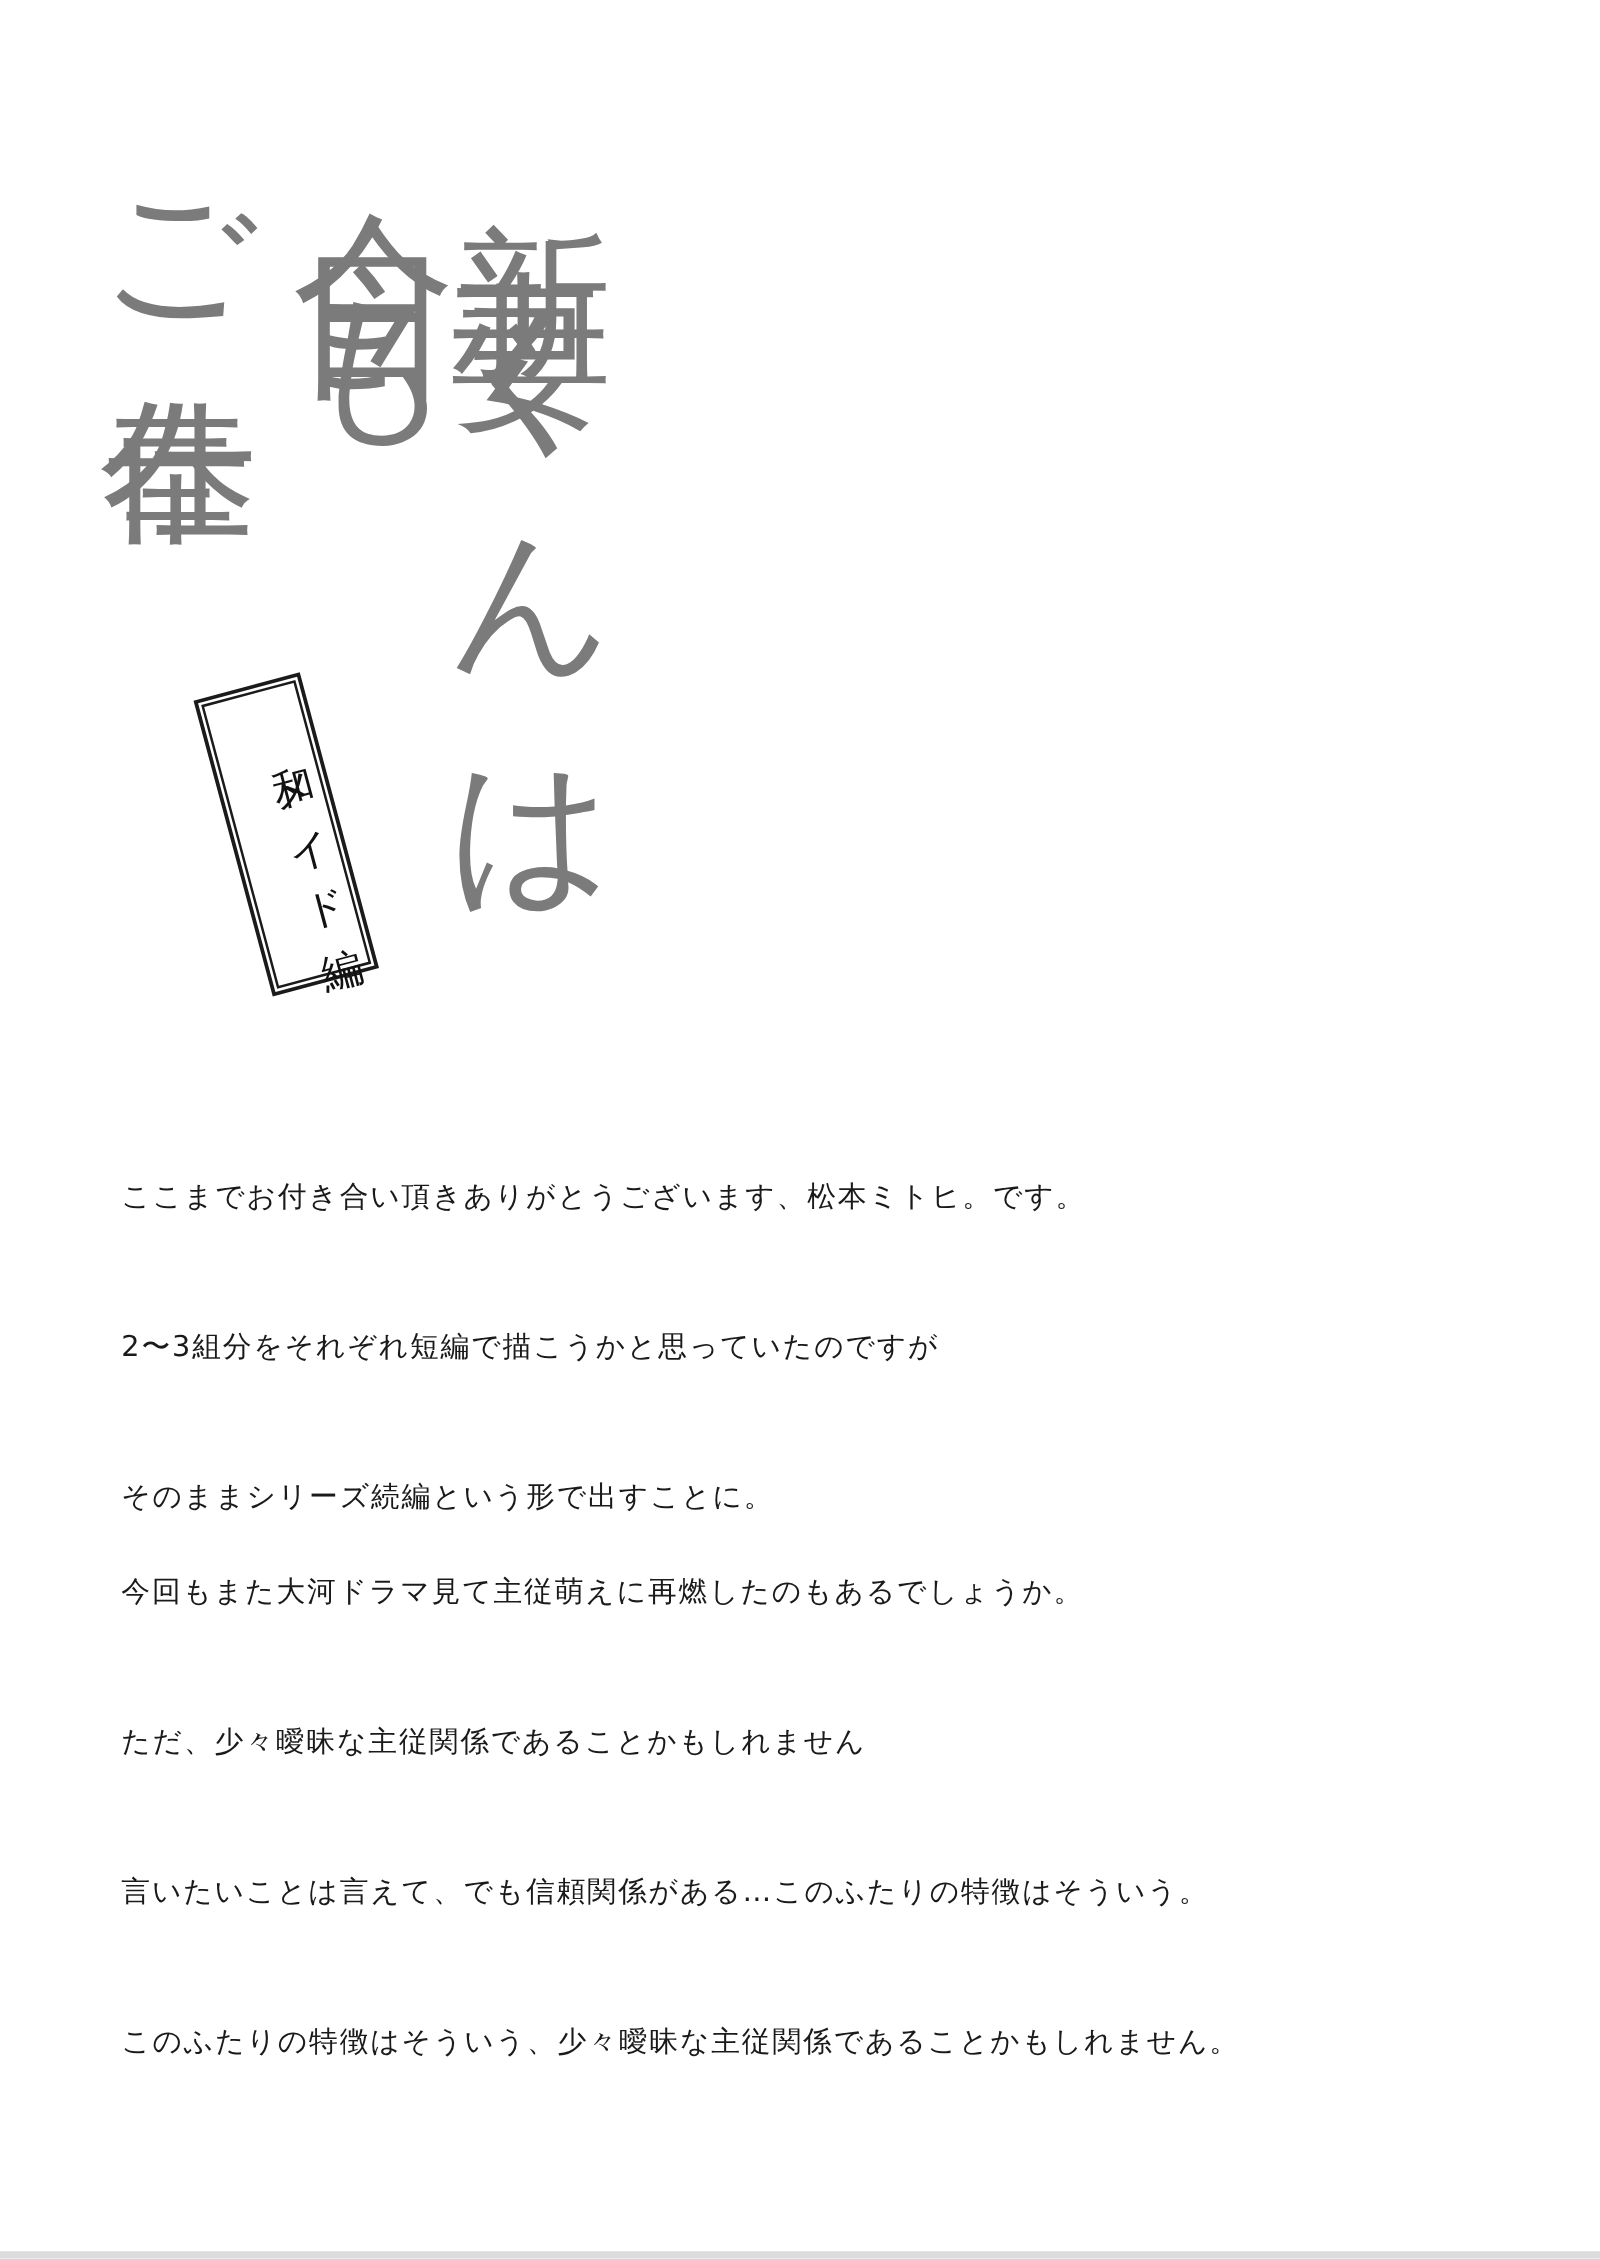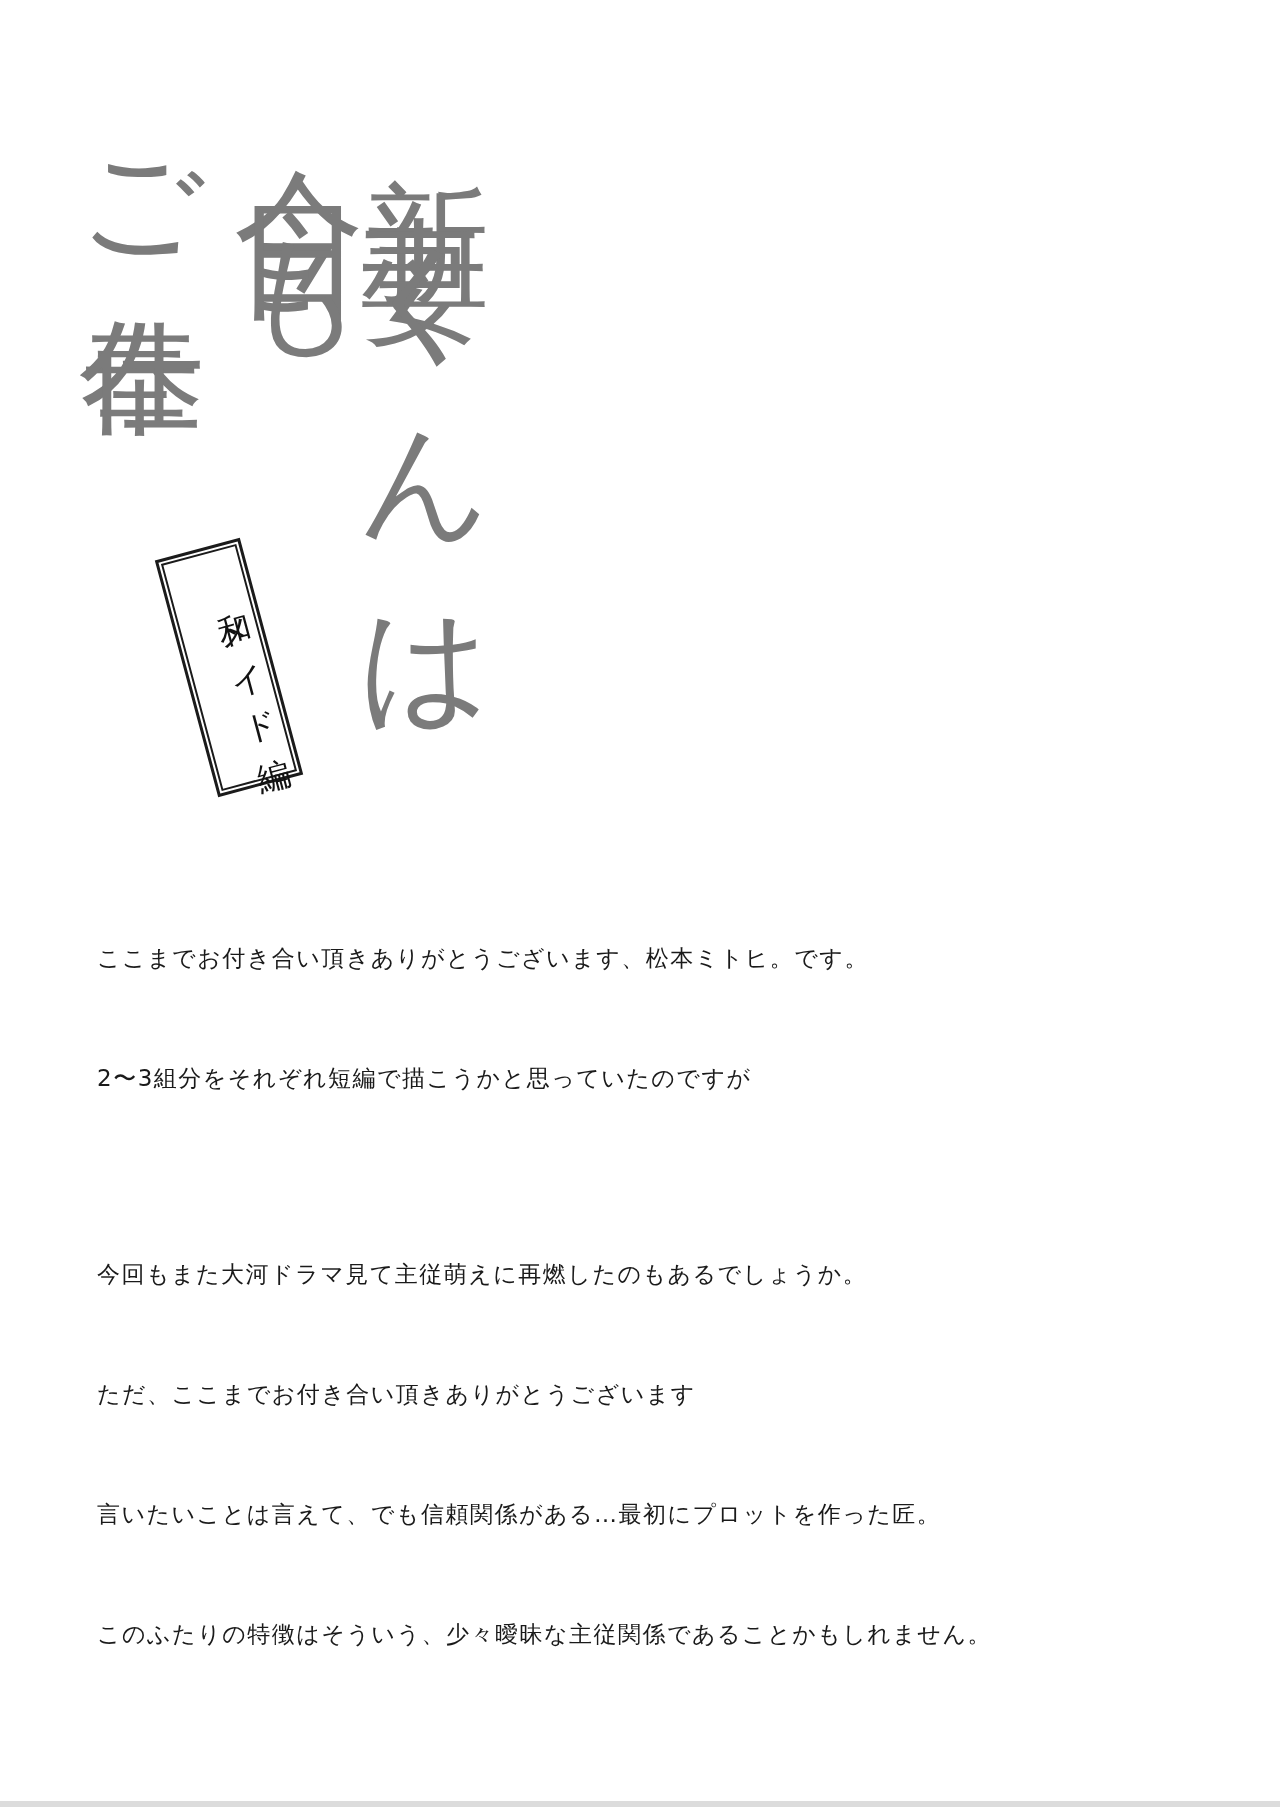"そのままシリーズ続編という形で出すことに。" div.line { html: none -> <div>そのままシリーズ続編という形で出すことに。</div> }
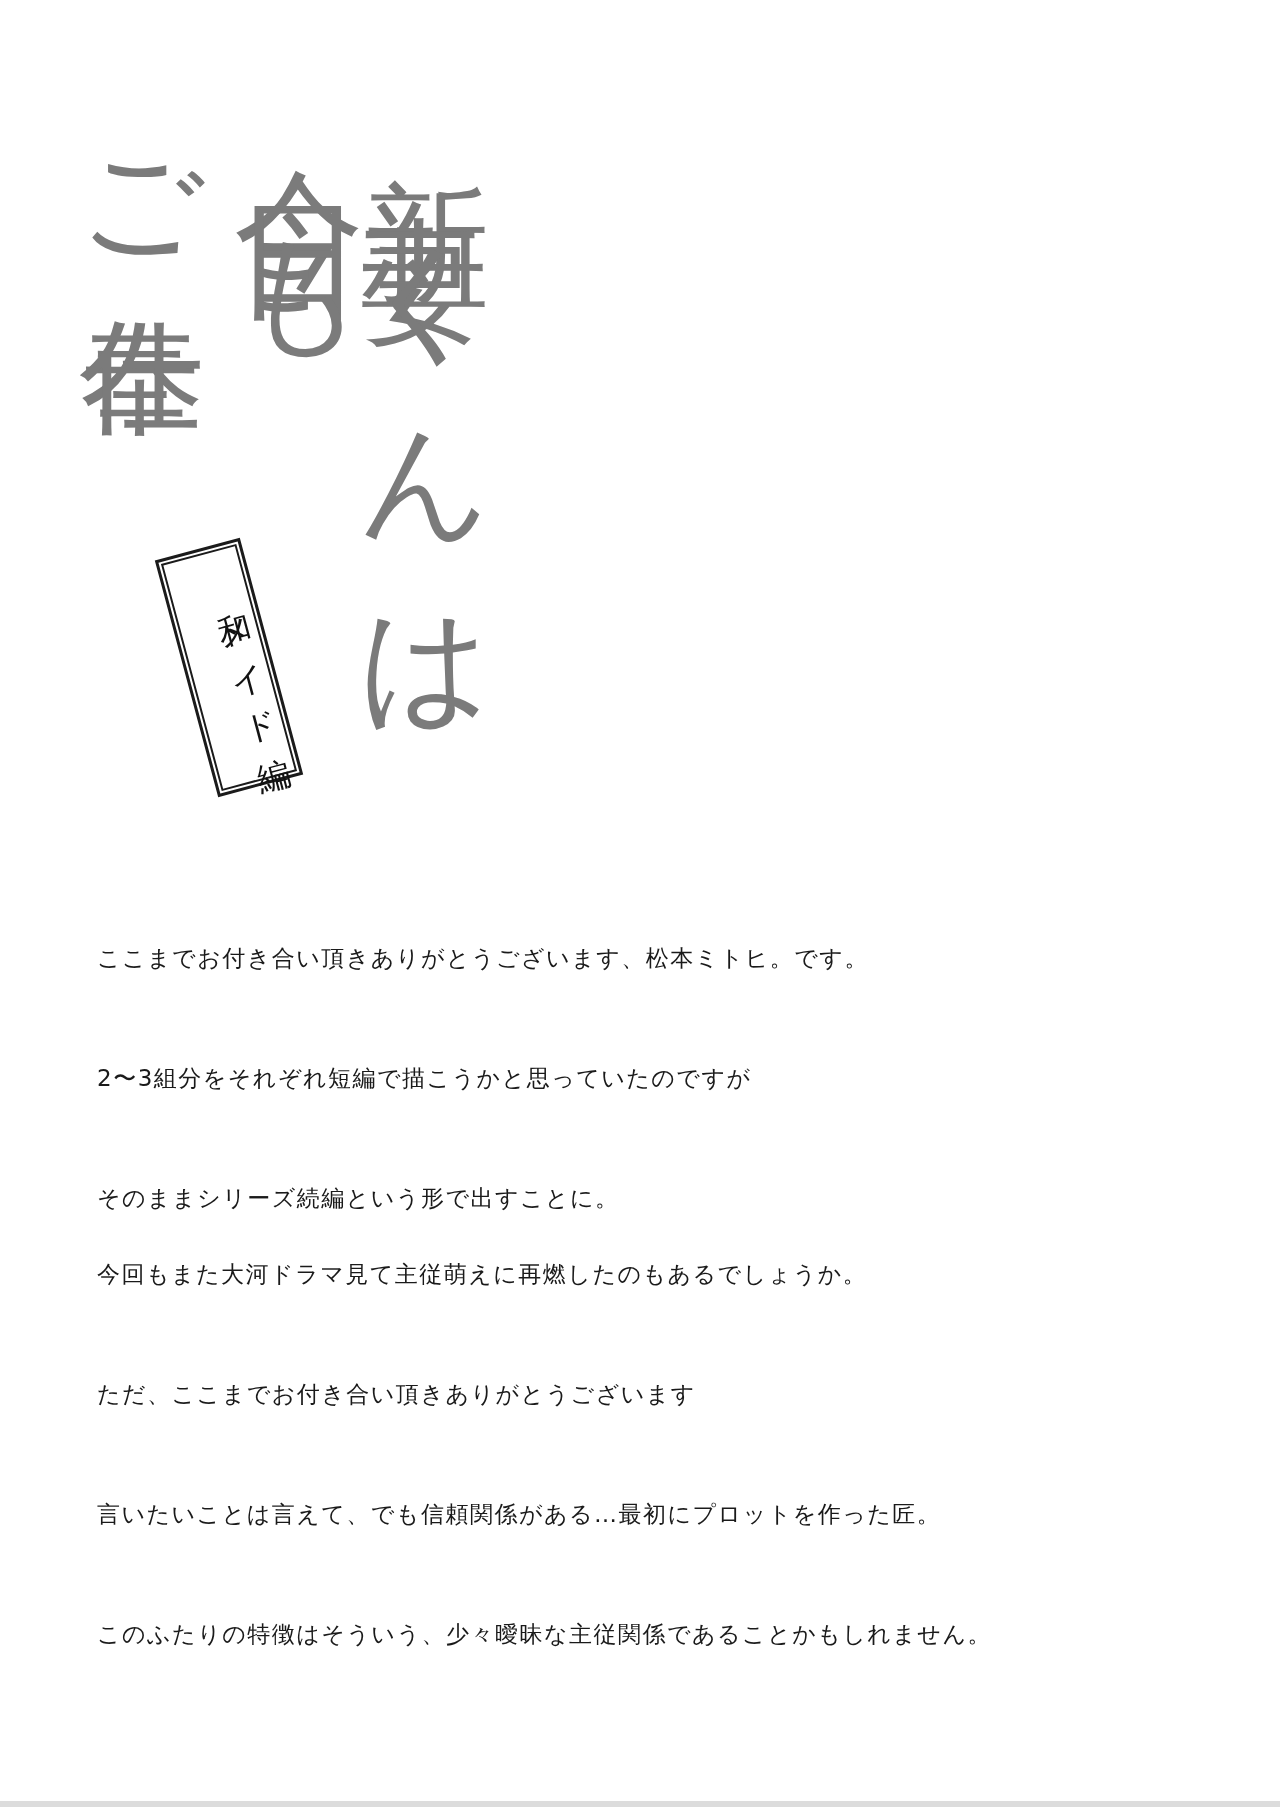"ただ、ここまでお付き合い頂きありがとうございます" div.line { text: ここまでお付き合い頂きありがとうございます -> 少々曖昧な主従関係であることかもしれません }
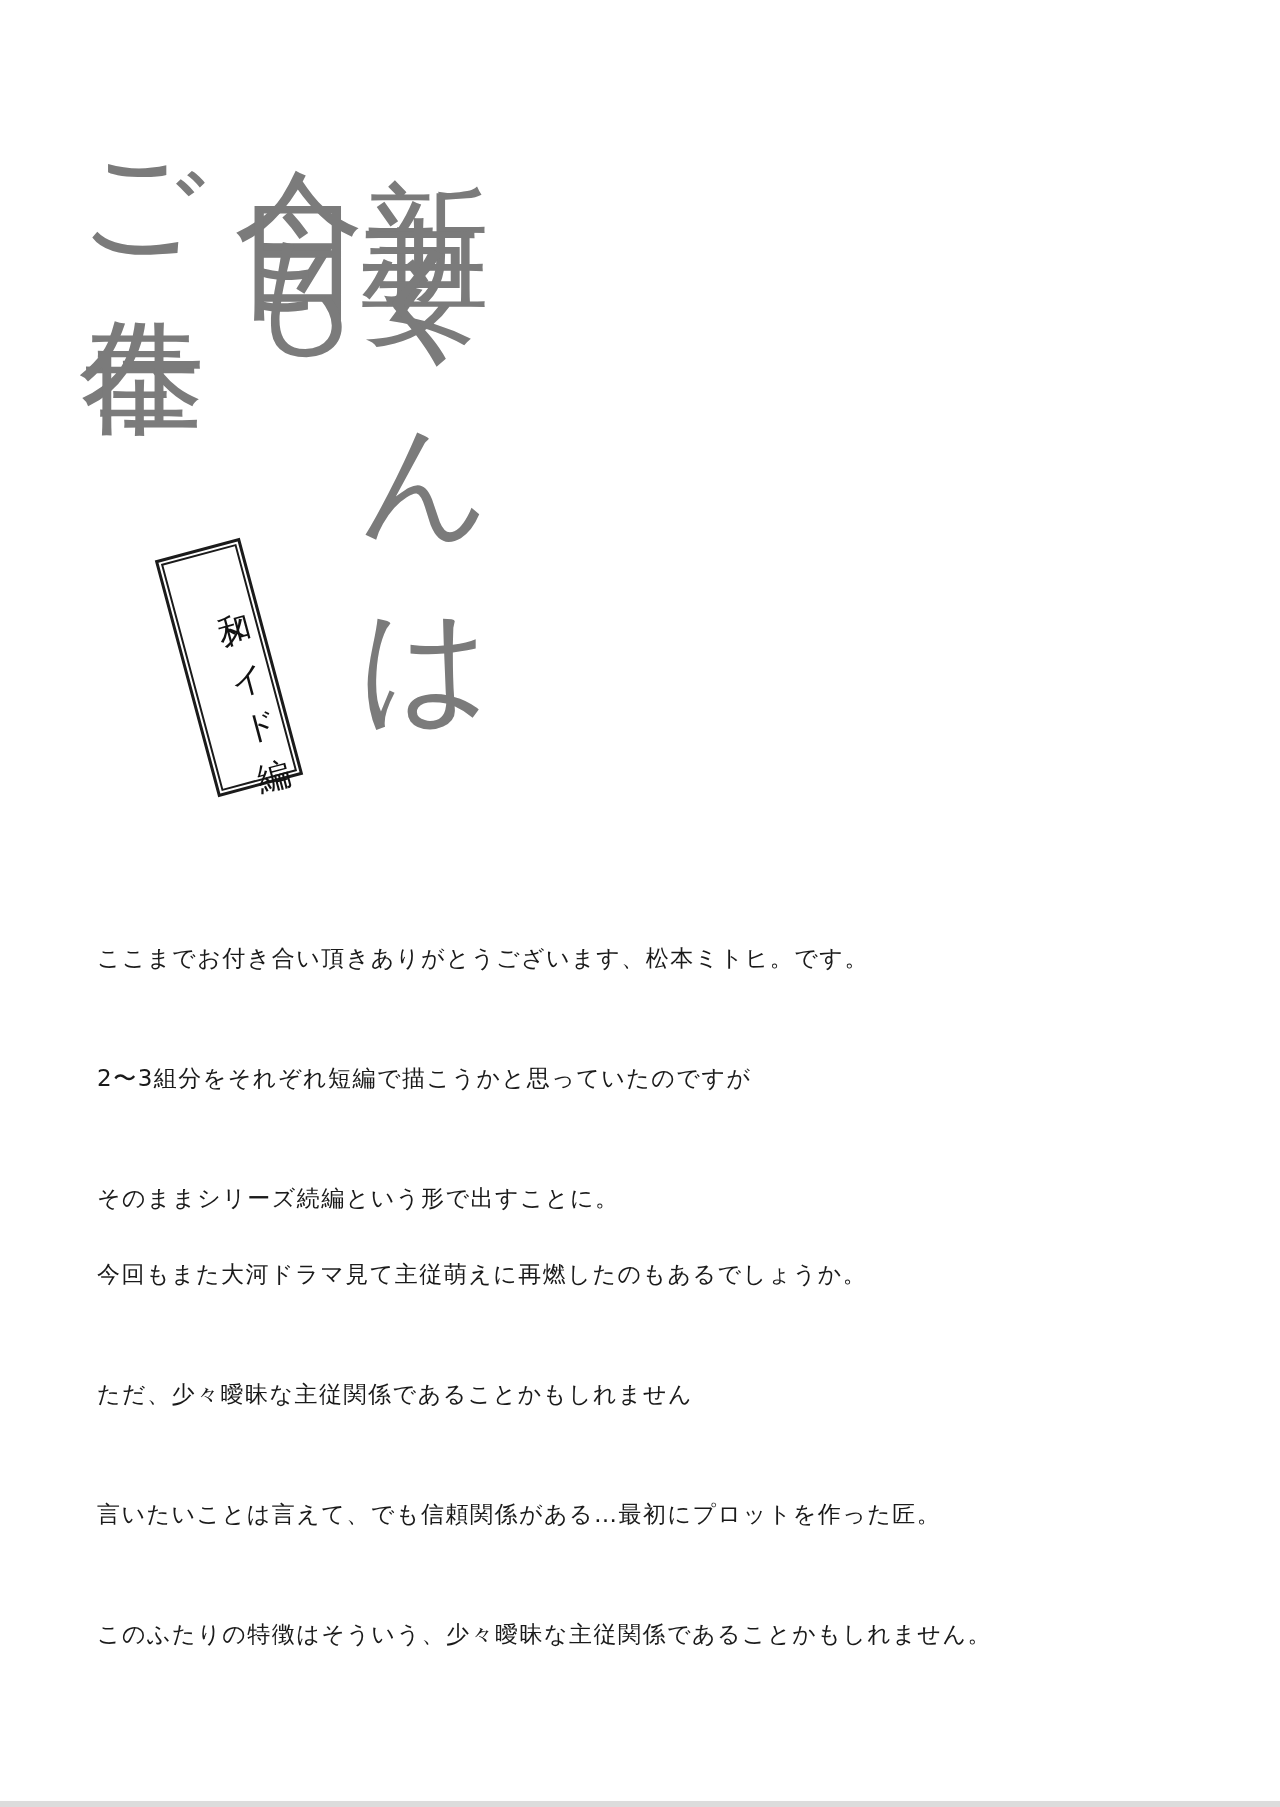"言いたいことは言えて、でも信頼関係がある…最初にプロットを作った匠。" div.line { text: 最初にプロットを作った匠 -> このふたりの特徴はそういう }
